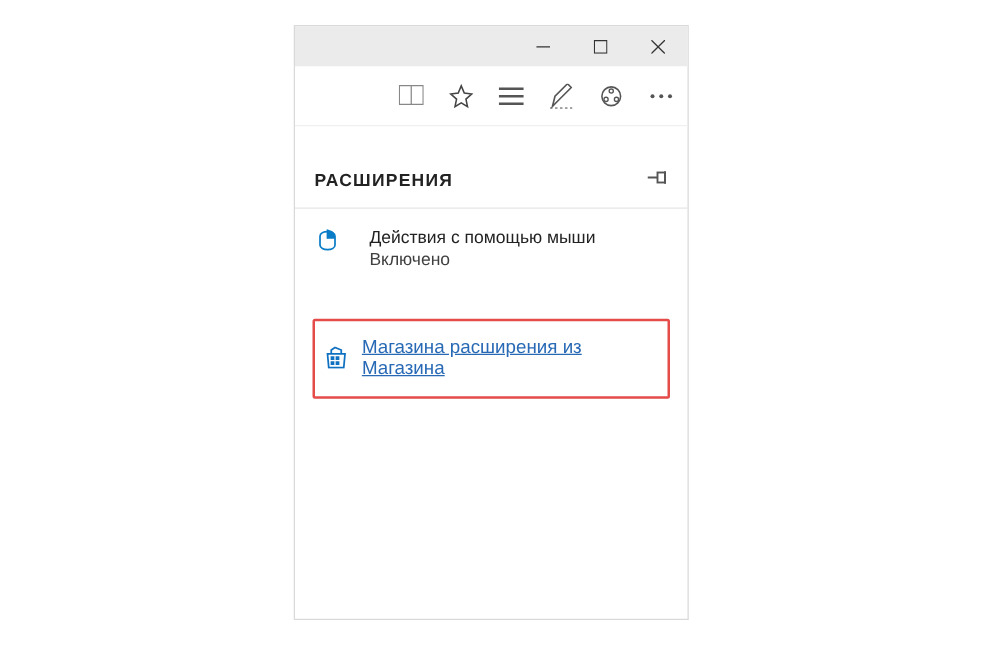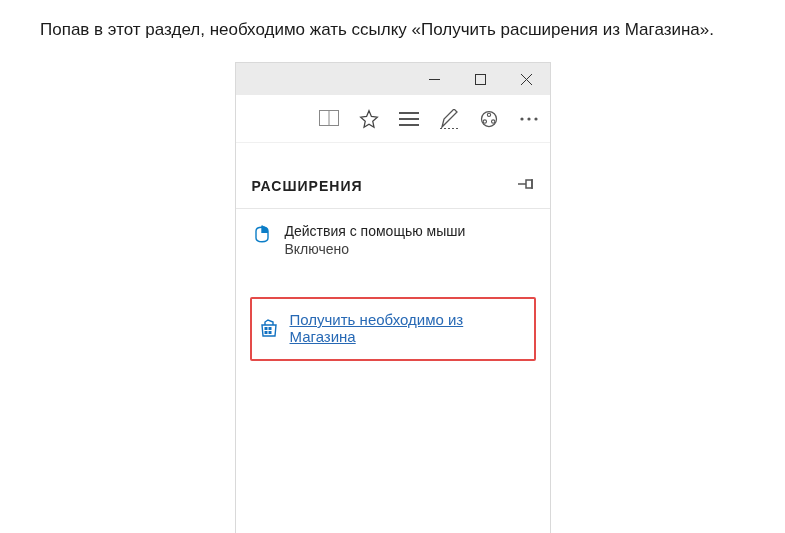"Попав в этот раздел, необходимо" div.caption { html: <div>Попав в этот раздел, необходимо жать ссылку «Получить расширения из Магазина».</div> -> none }
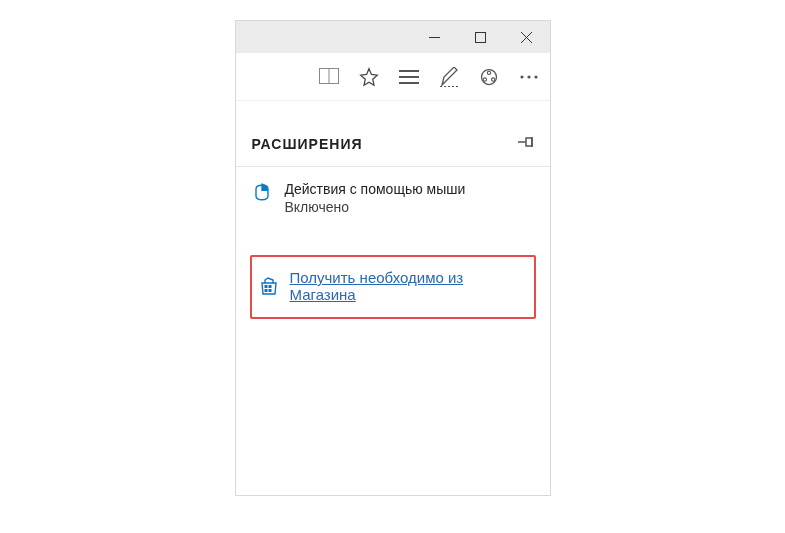"Действия с помощью мыши" .ext-item { gap: 13px -> 24px }
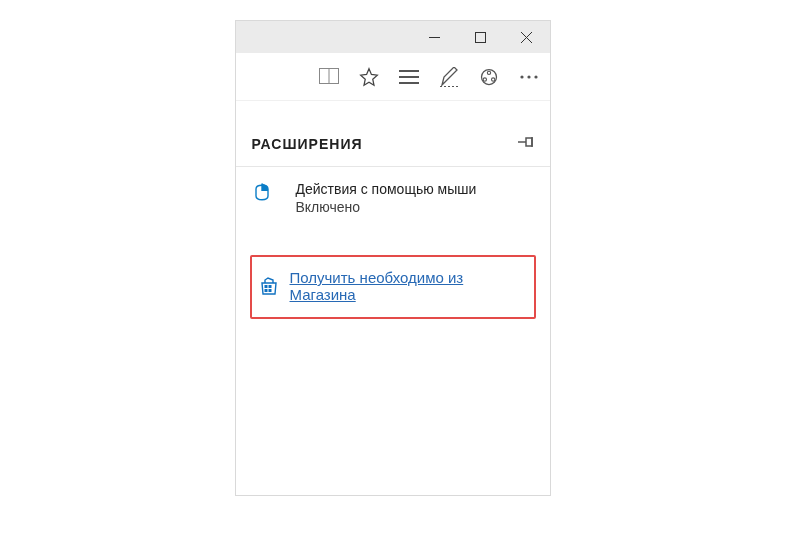"Получить необходимо из Магазина" a.store-link { text: Получить необходимо -> Магазина расширения }
